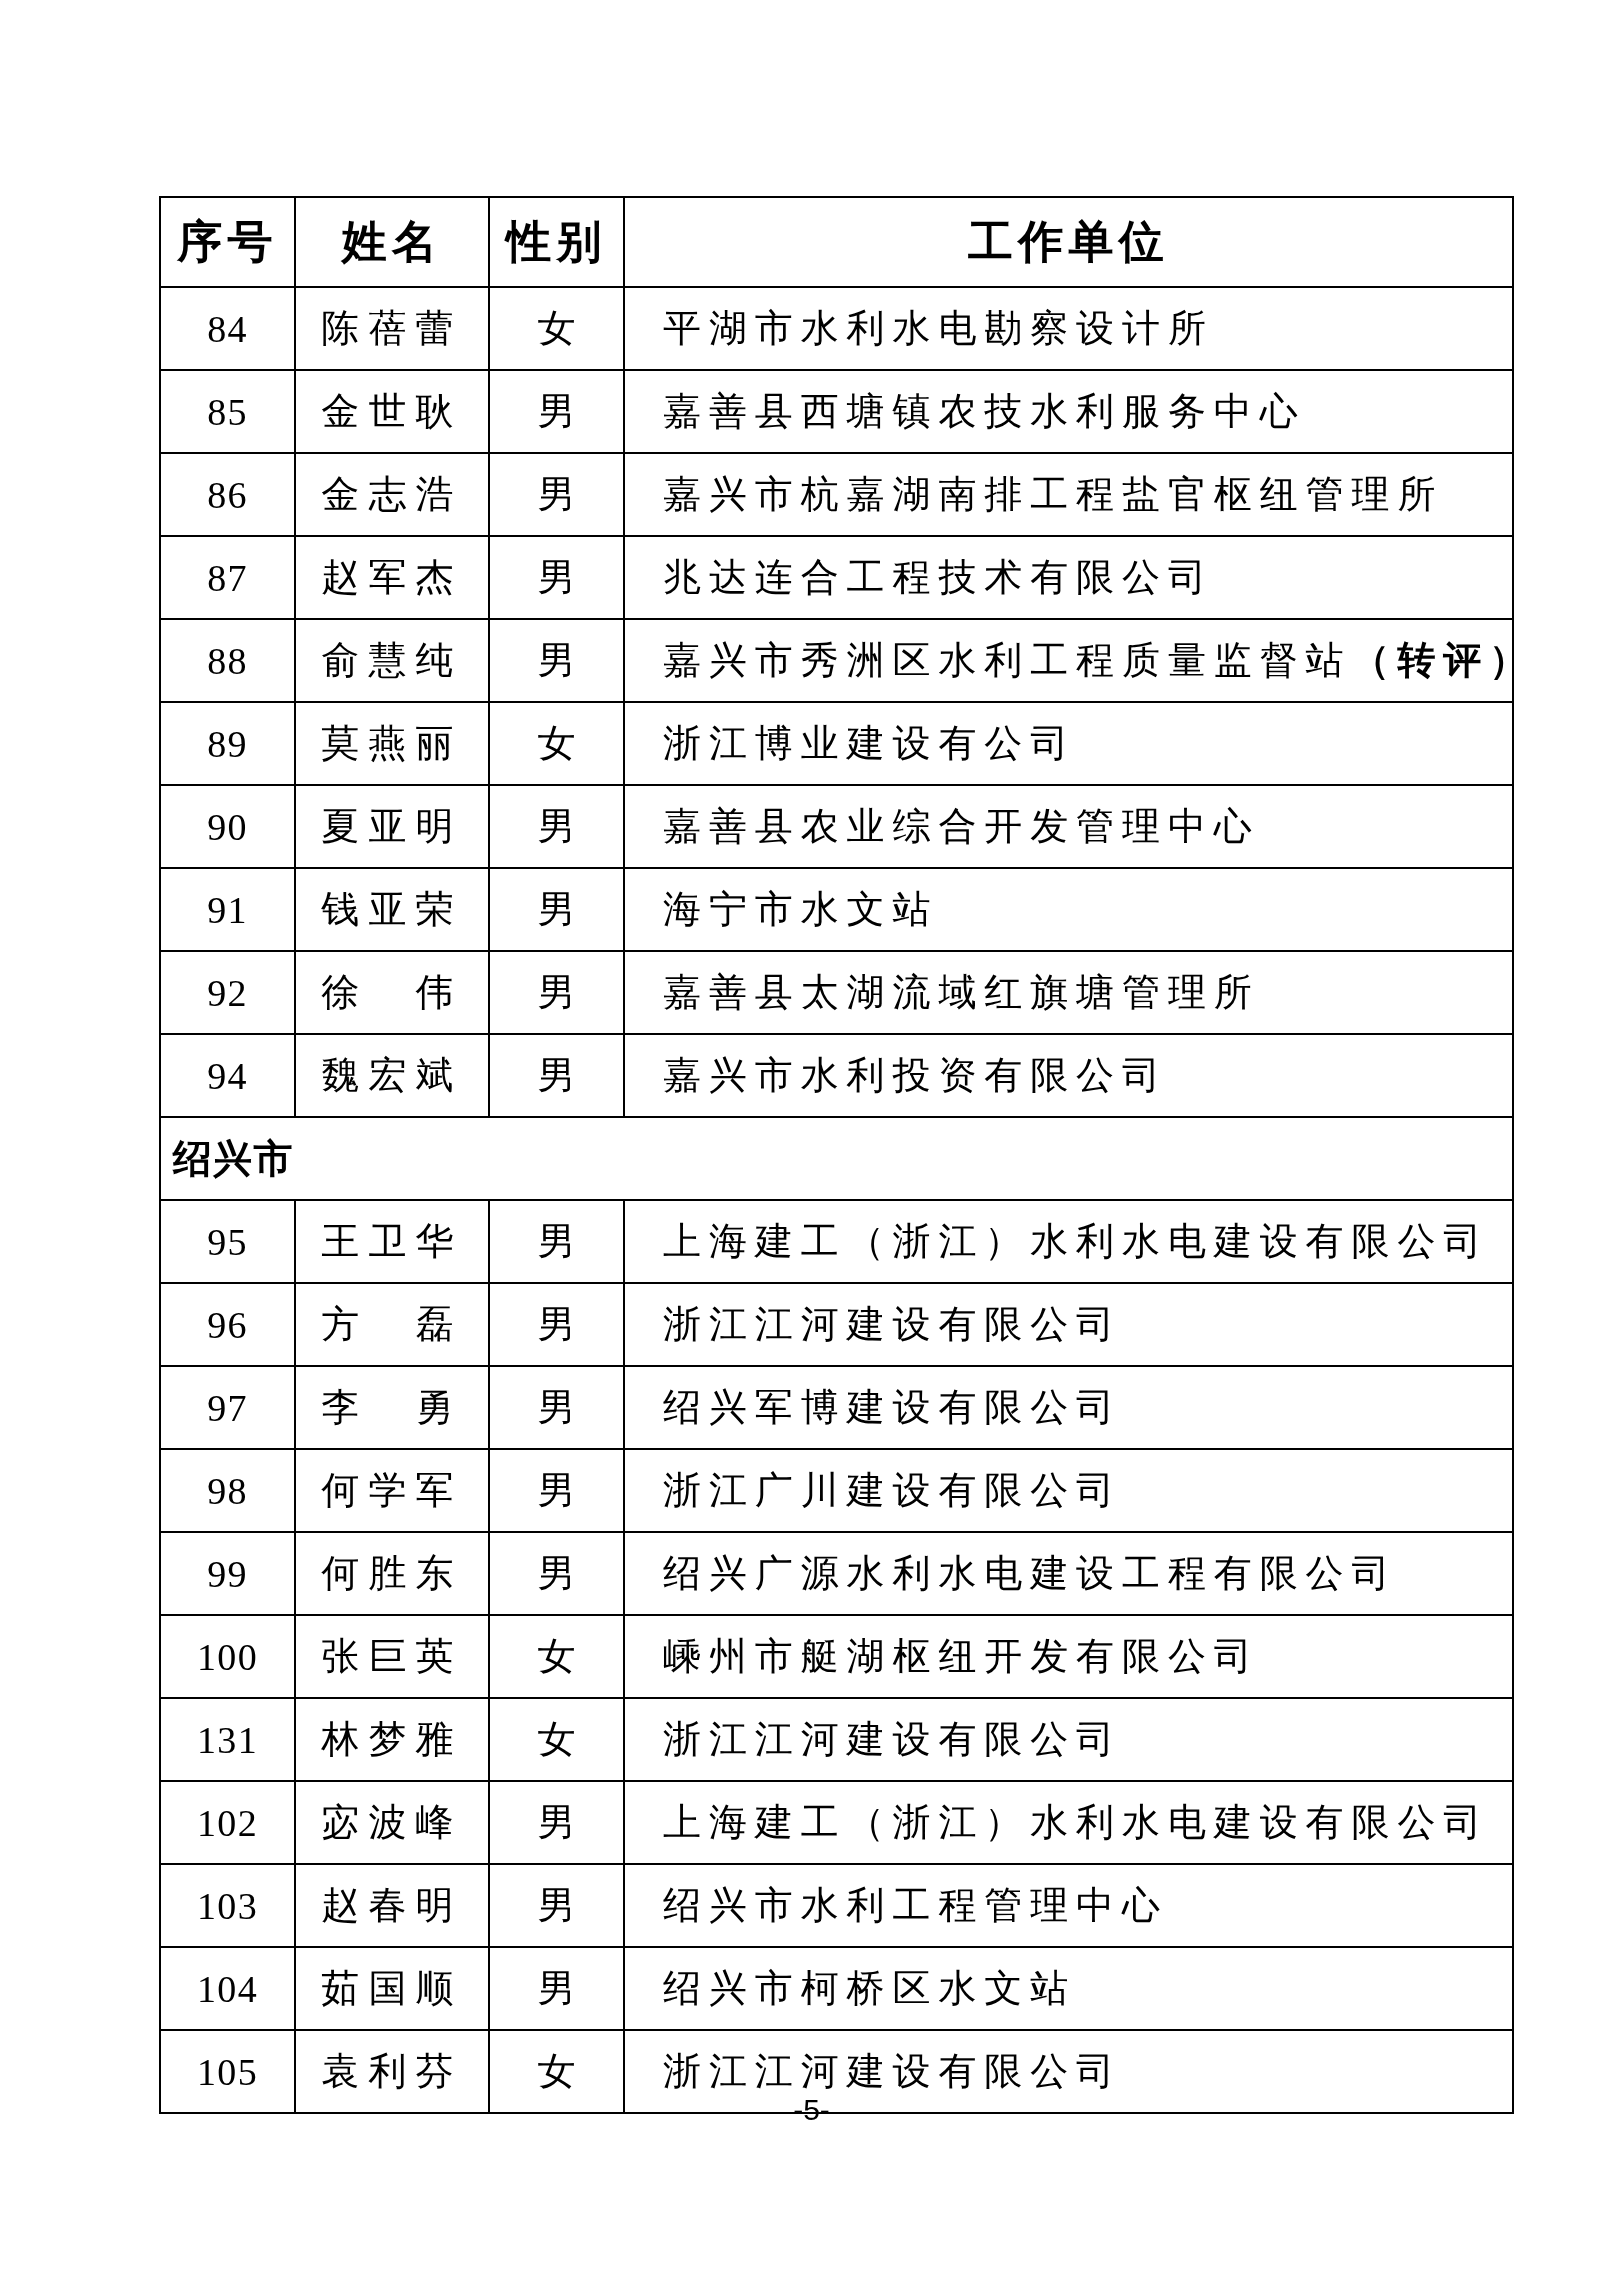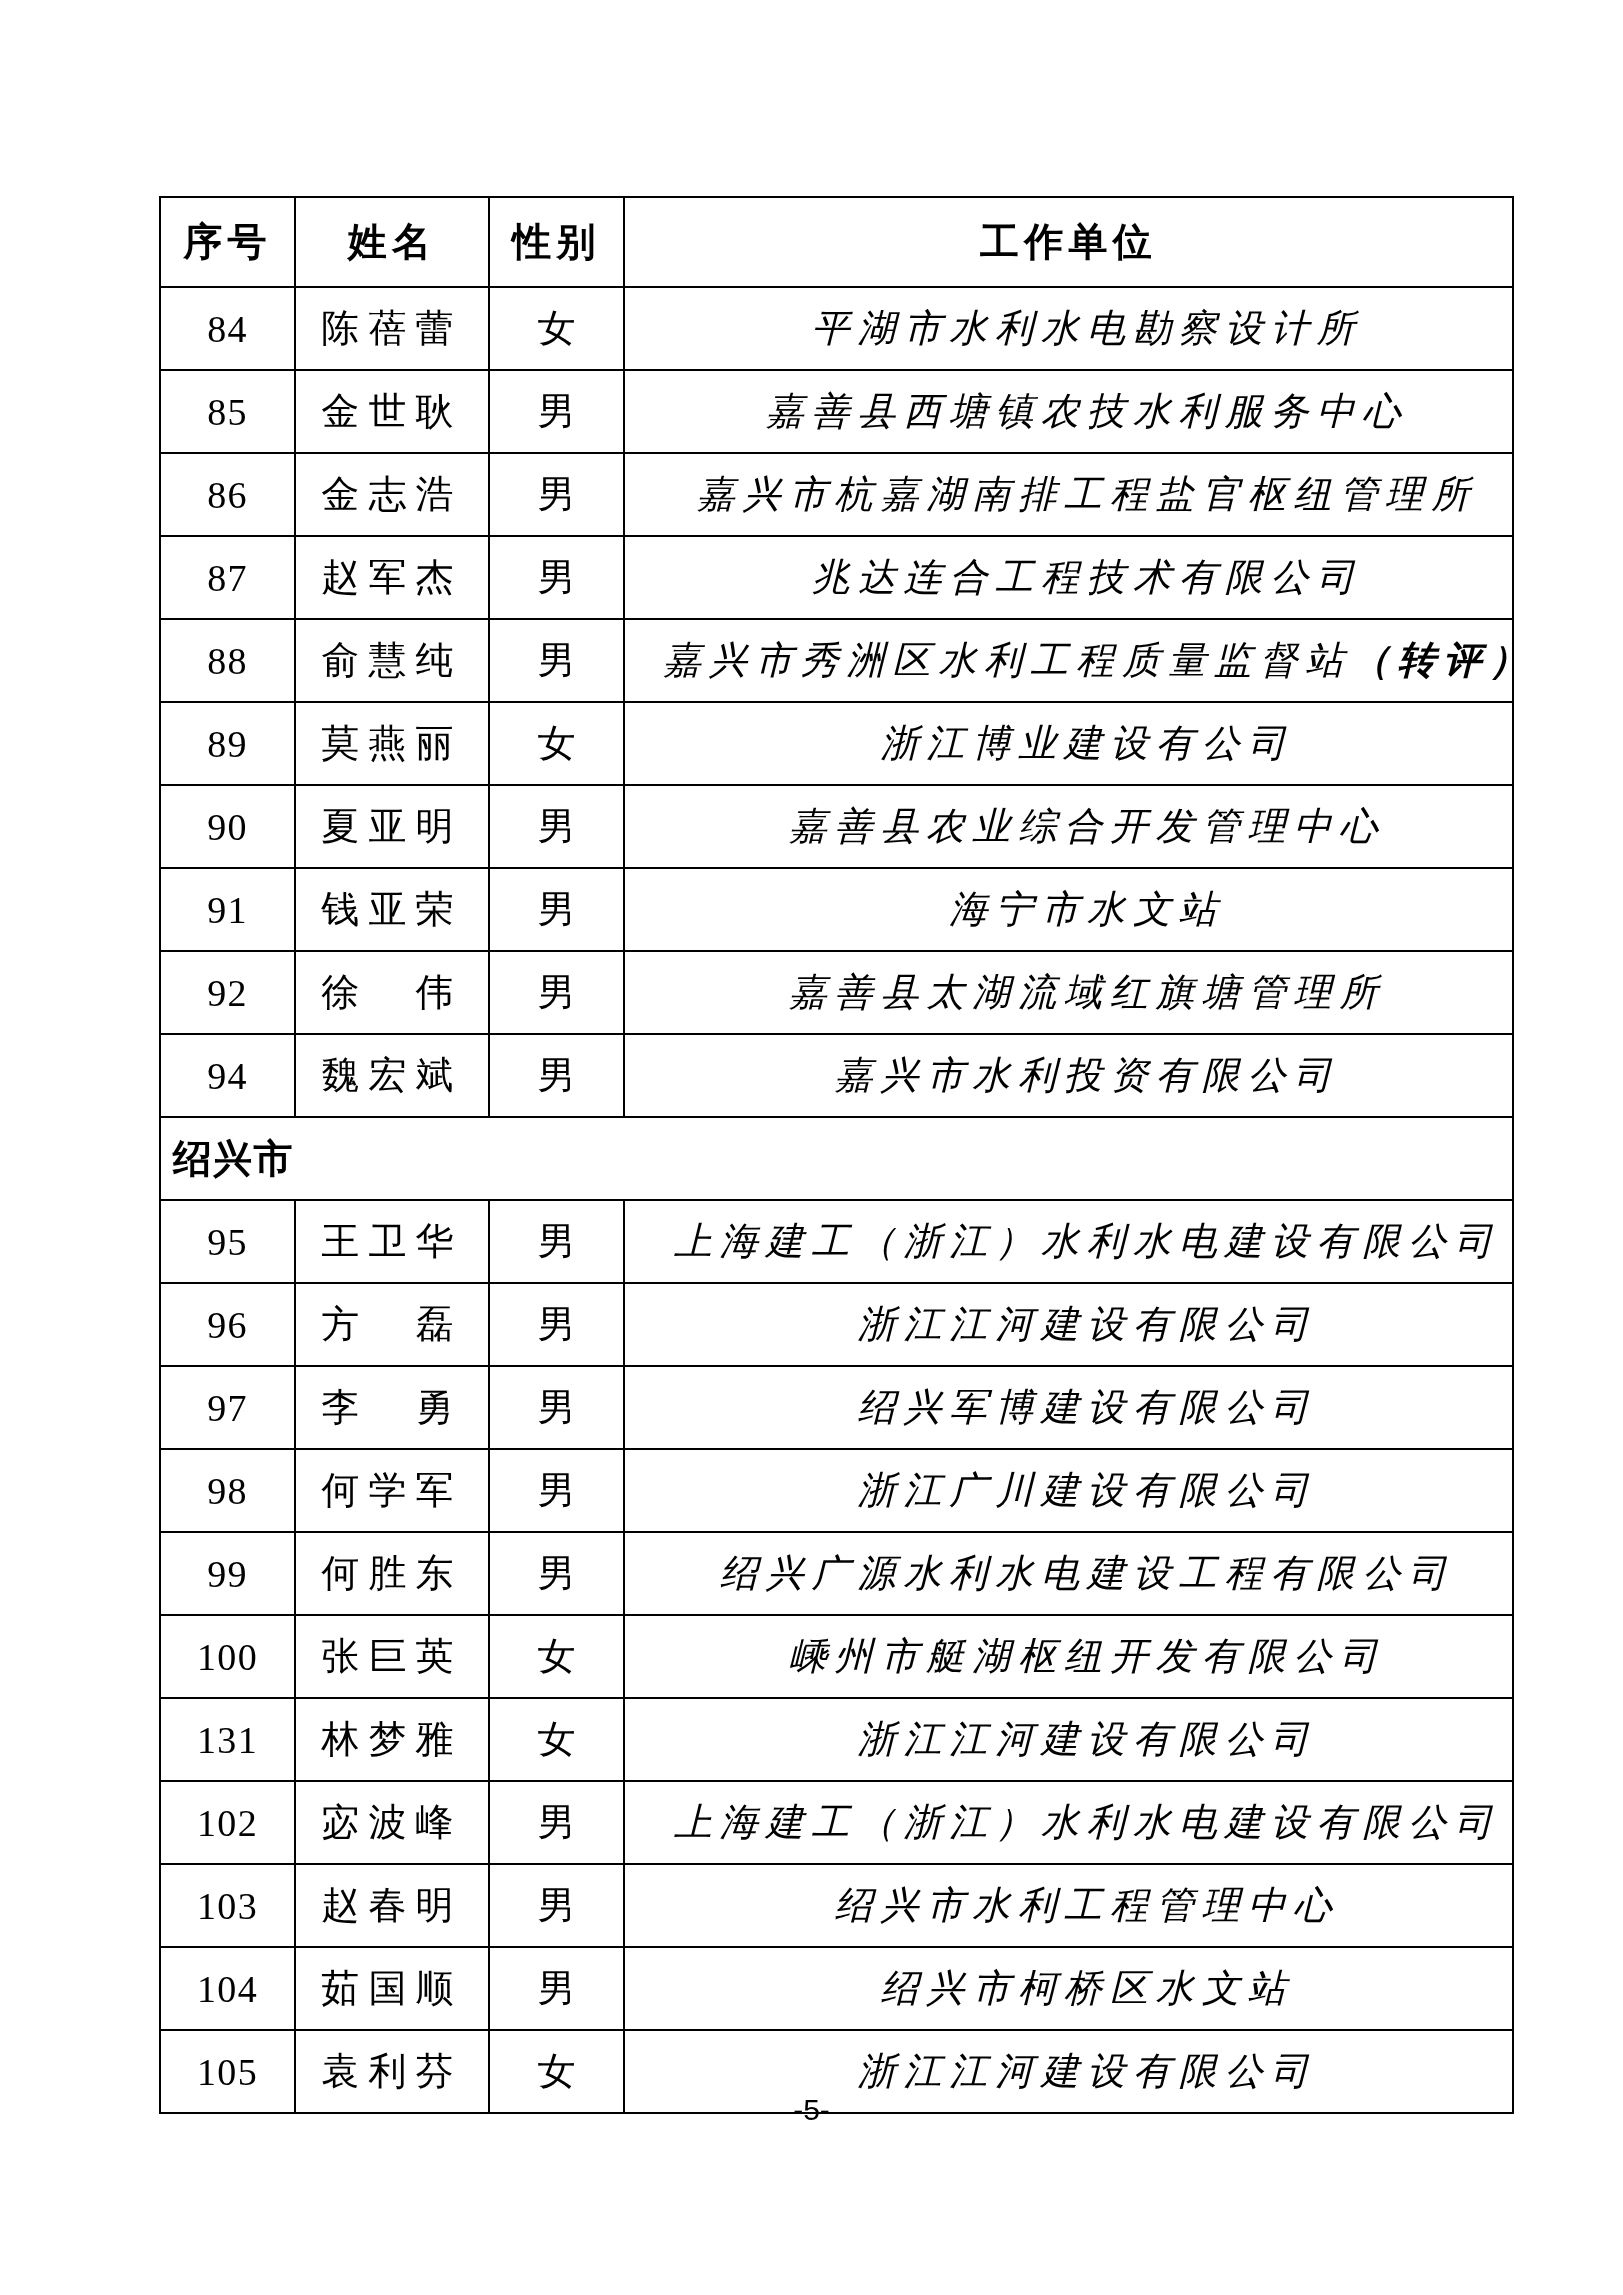"序号" tr.header-row th { font-size: 39px -> 45px }
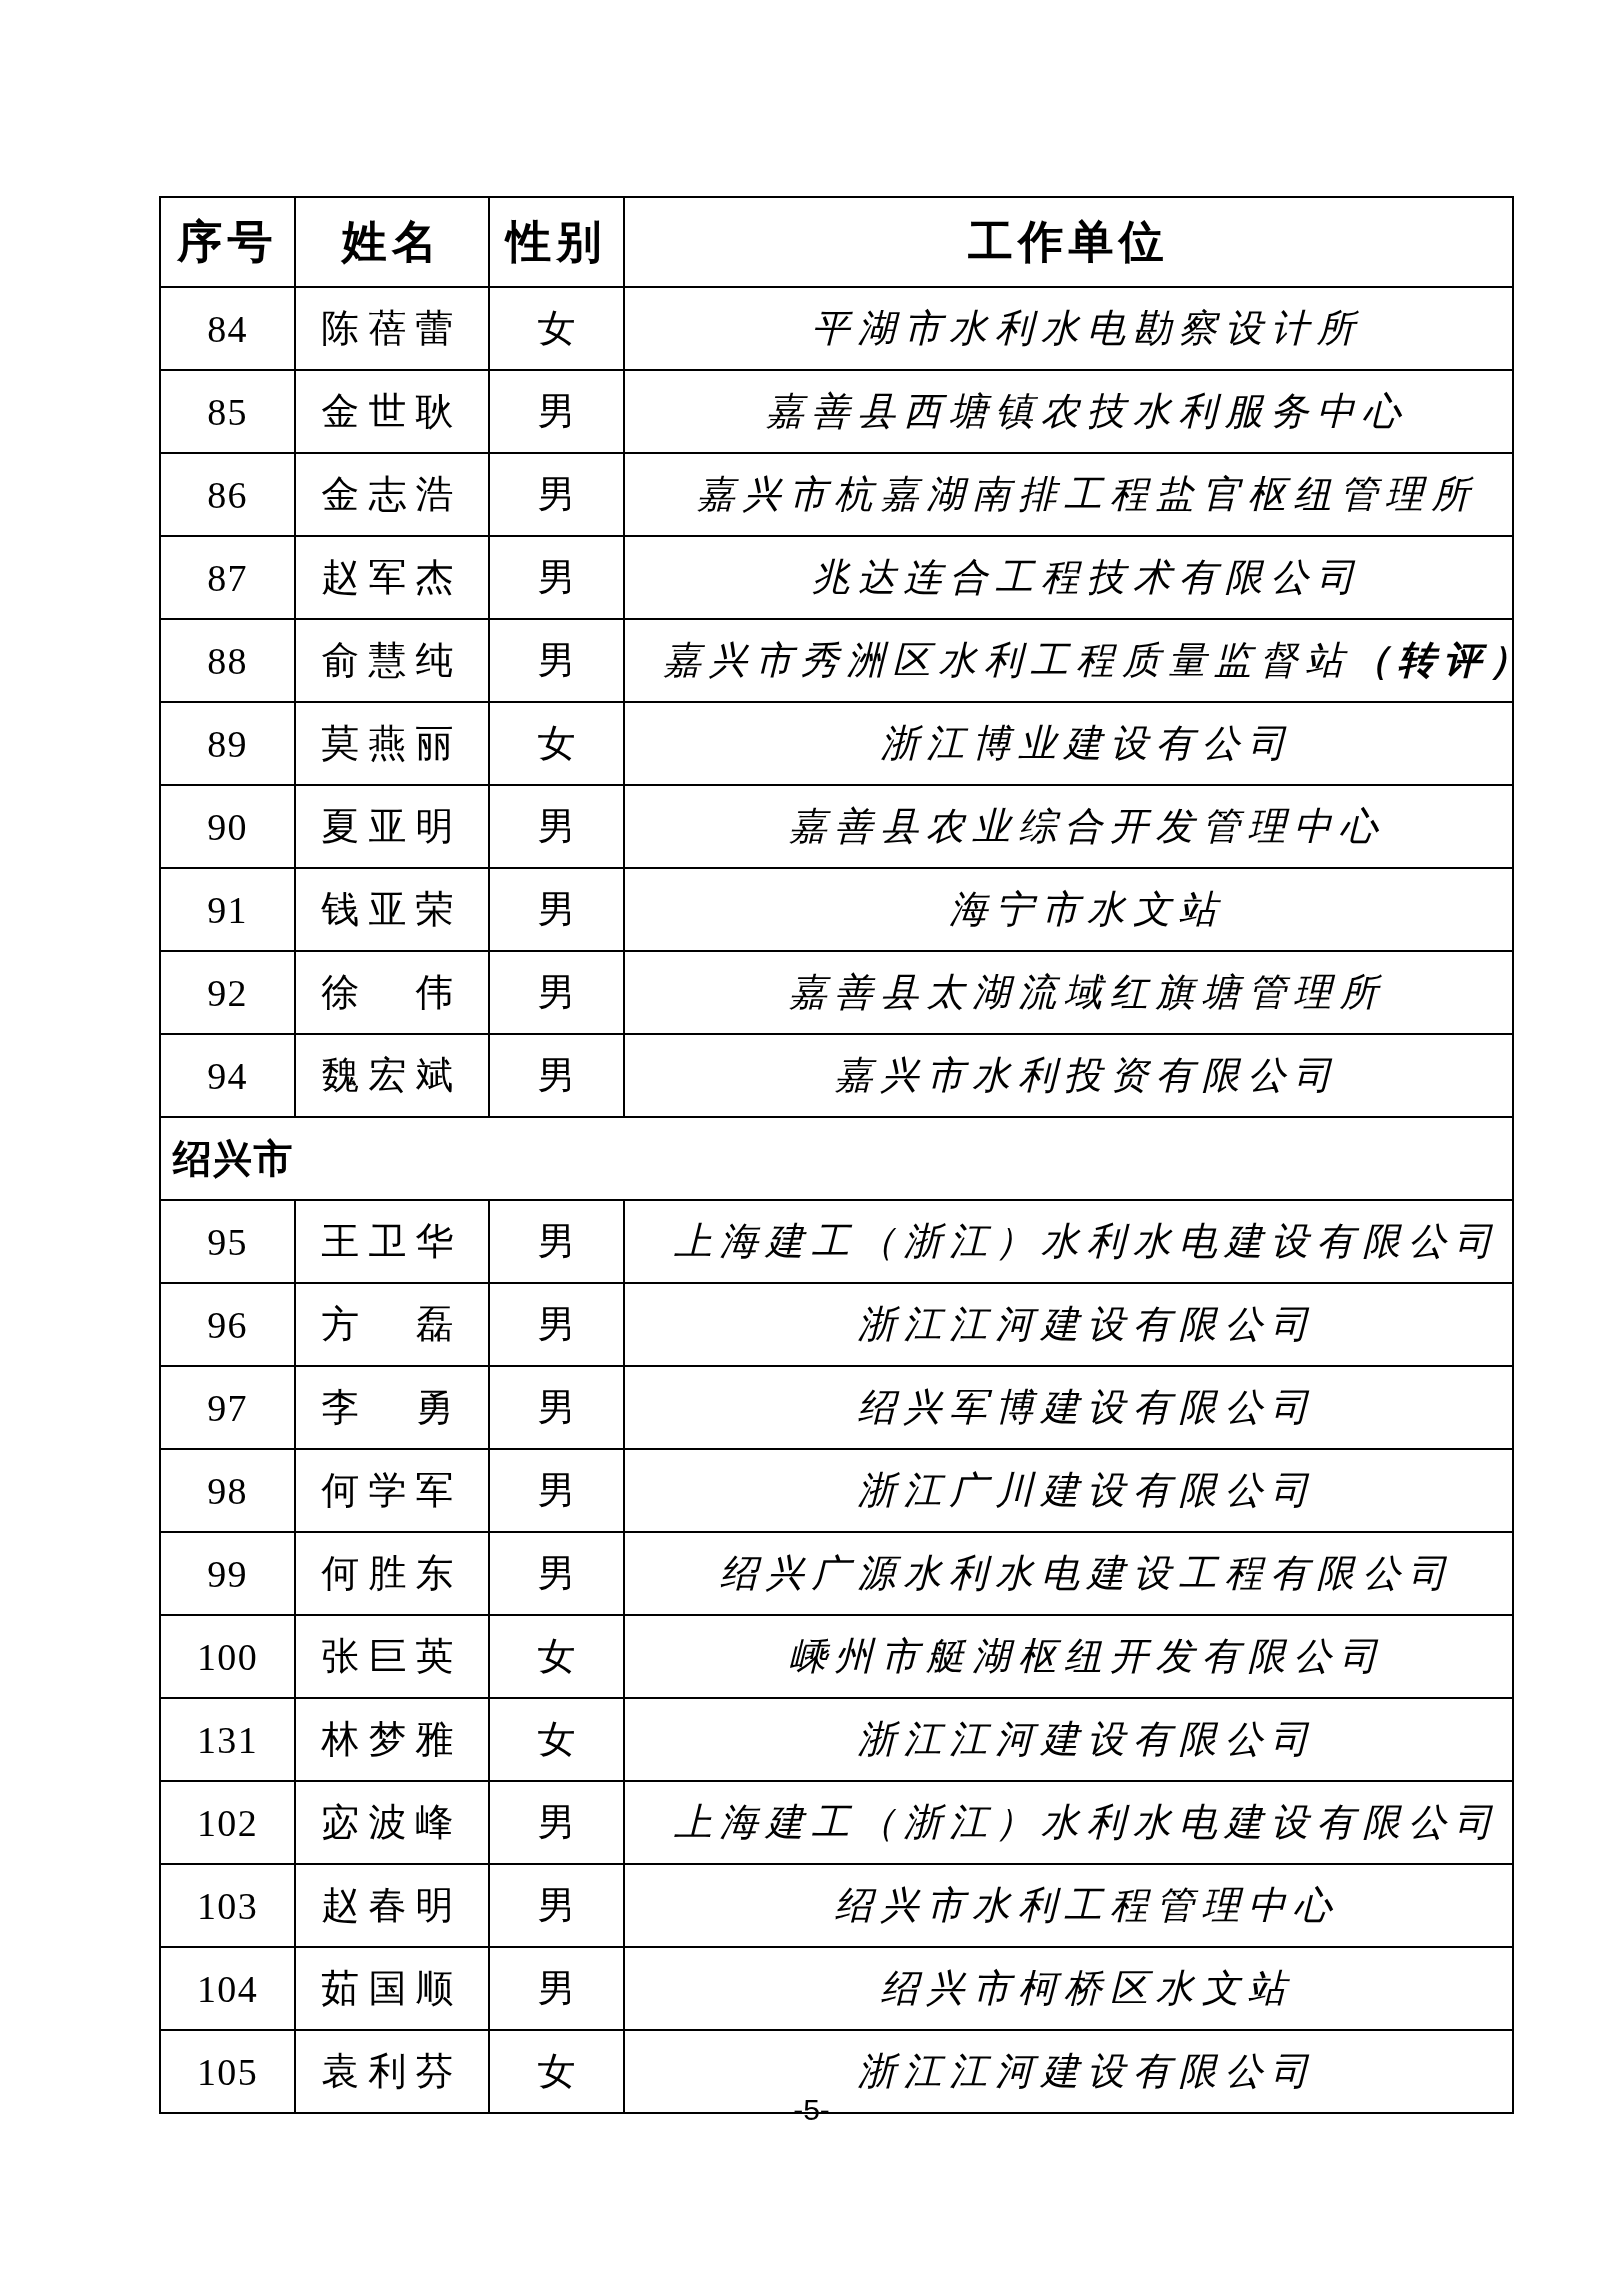"平湖市水利水电勘察设计所" td.cell-unit { font-style: italic -> none; text-align: center -> left }
